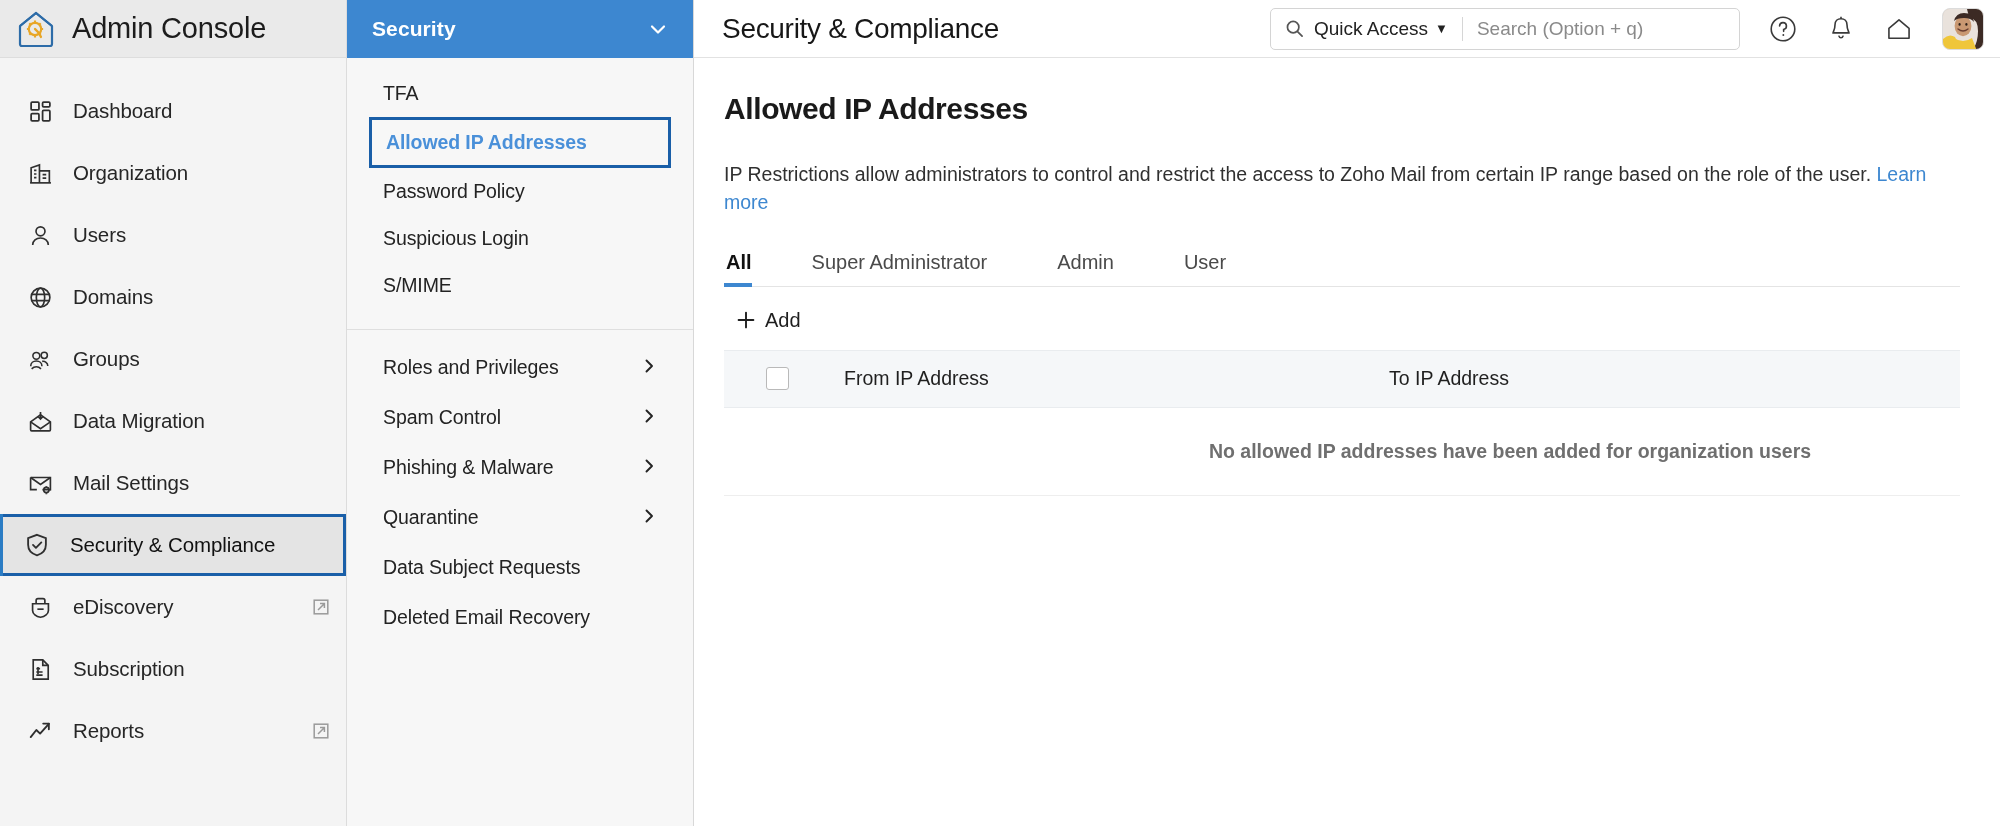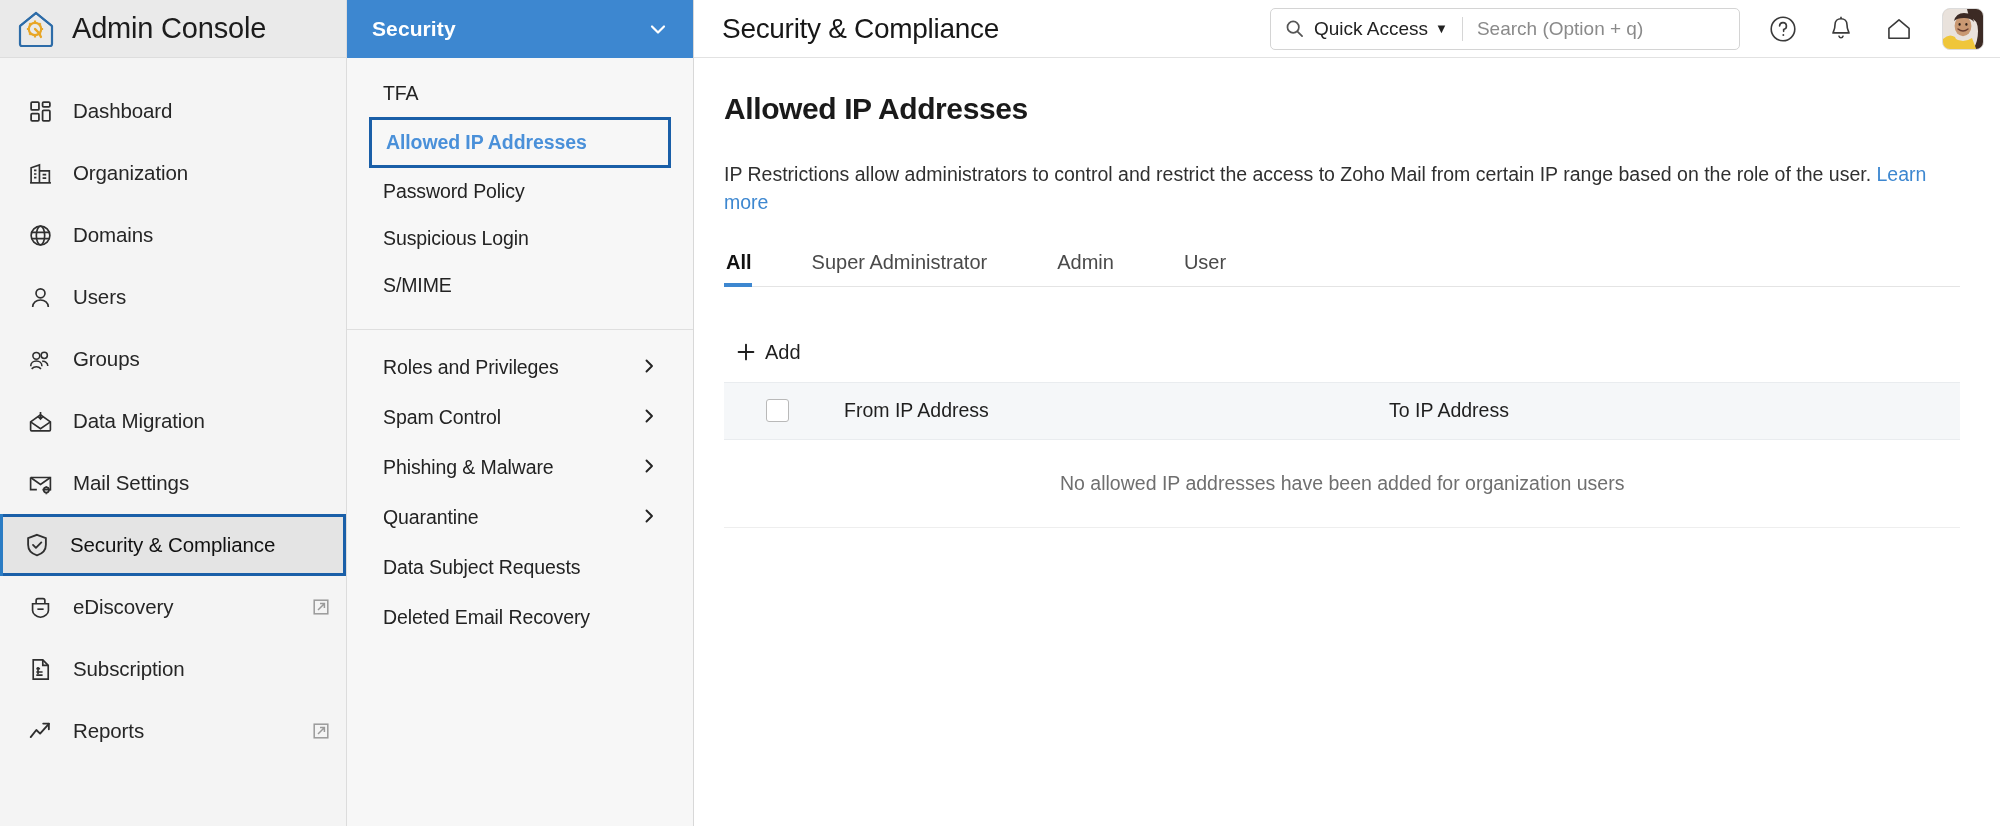"Domains" div.nav-item { order: before "Users" -> after "Users" }
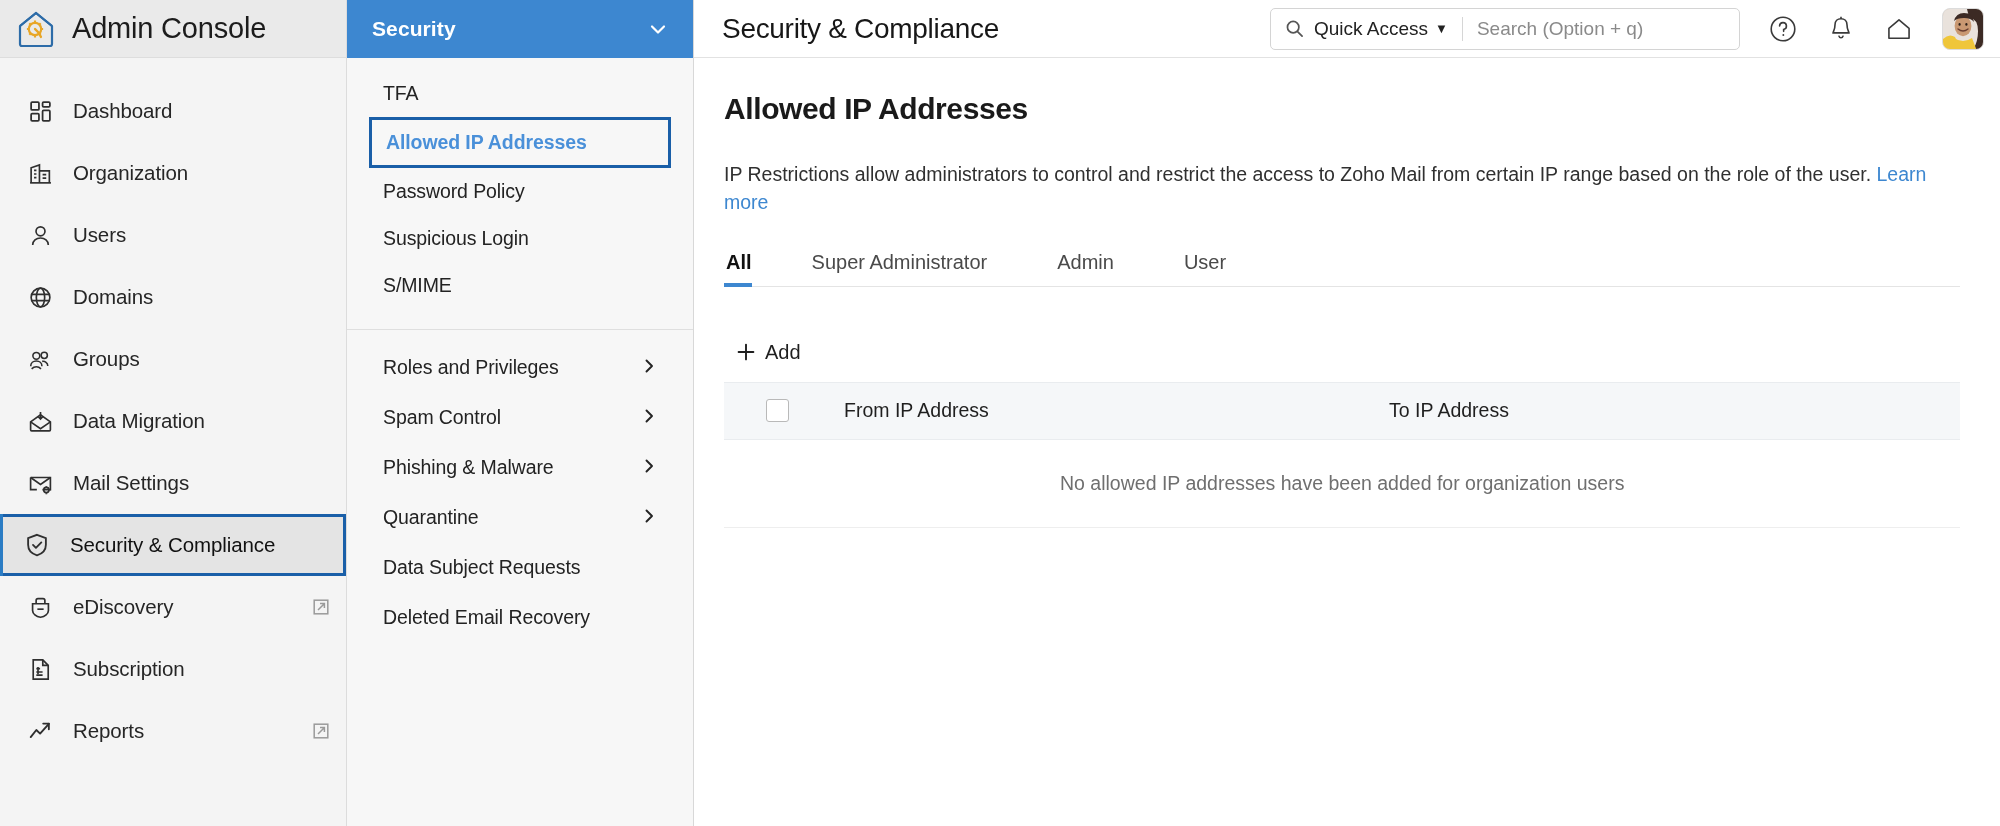"Add" .toolbar { margin-top: 32px -> none }
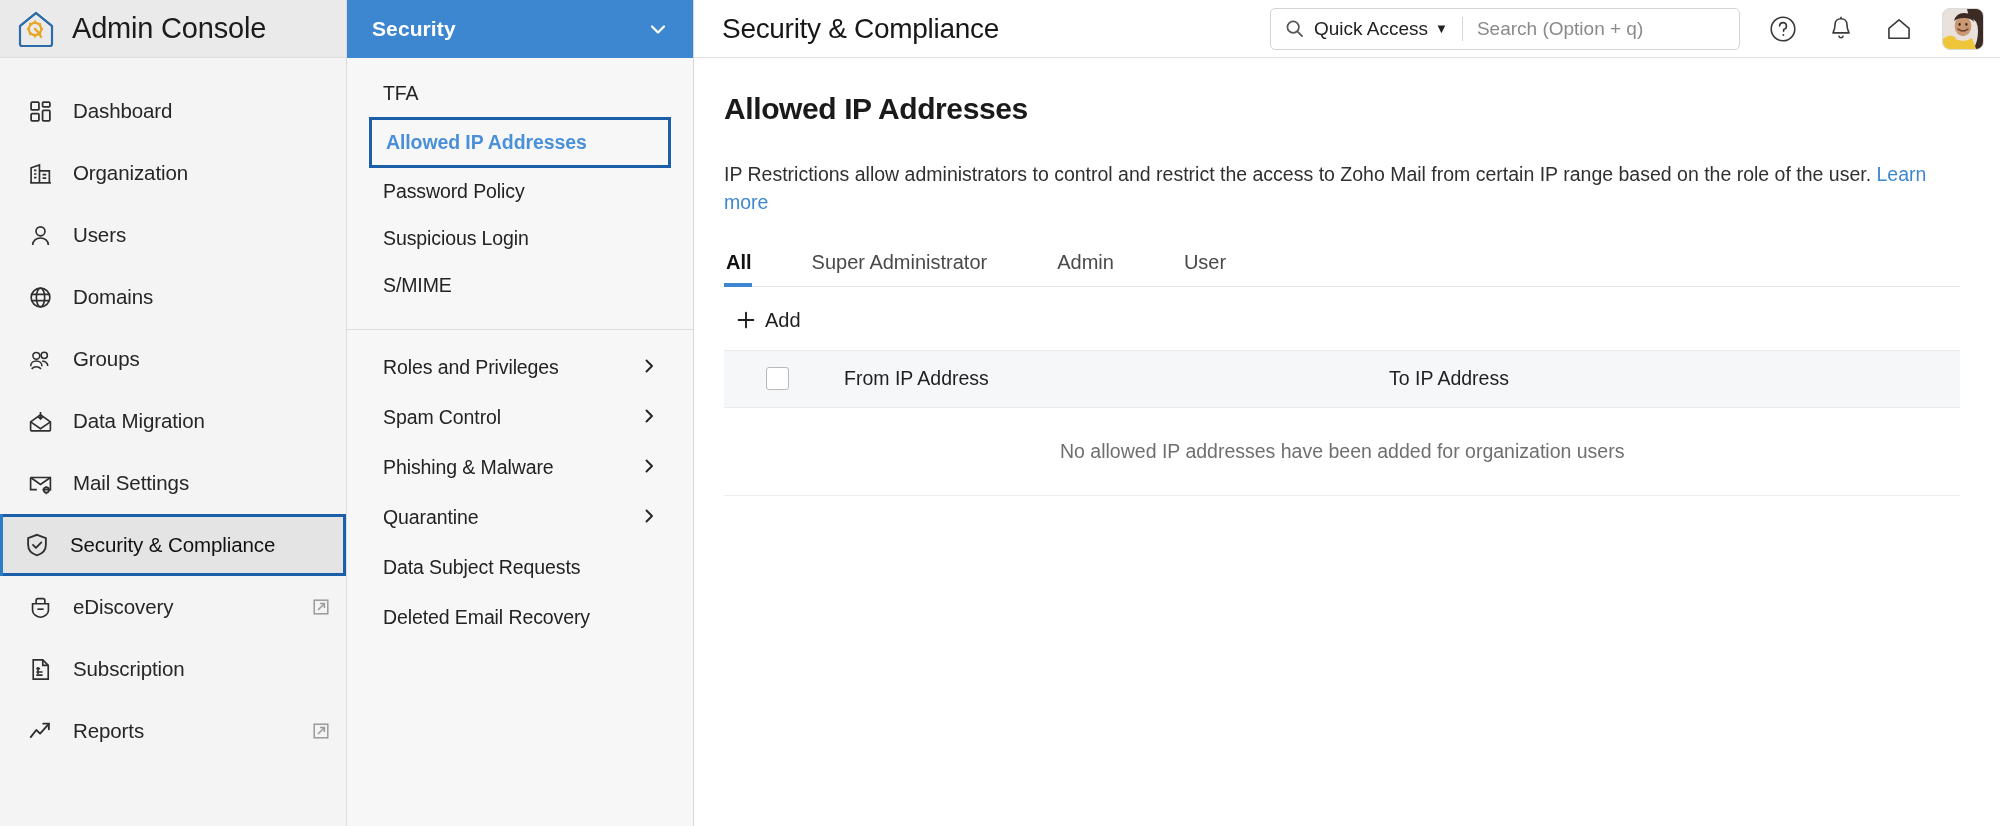"No allowed IP addresses have" .empty-row { font-weight: none -> bold; justify-content: flex-start -> center }
